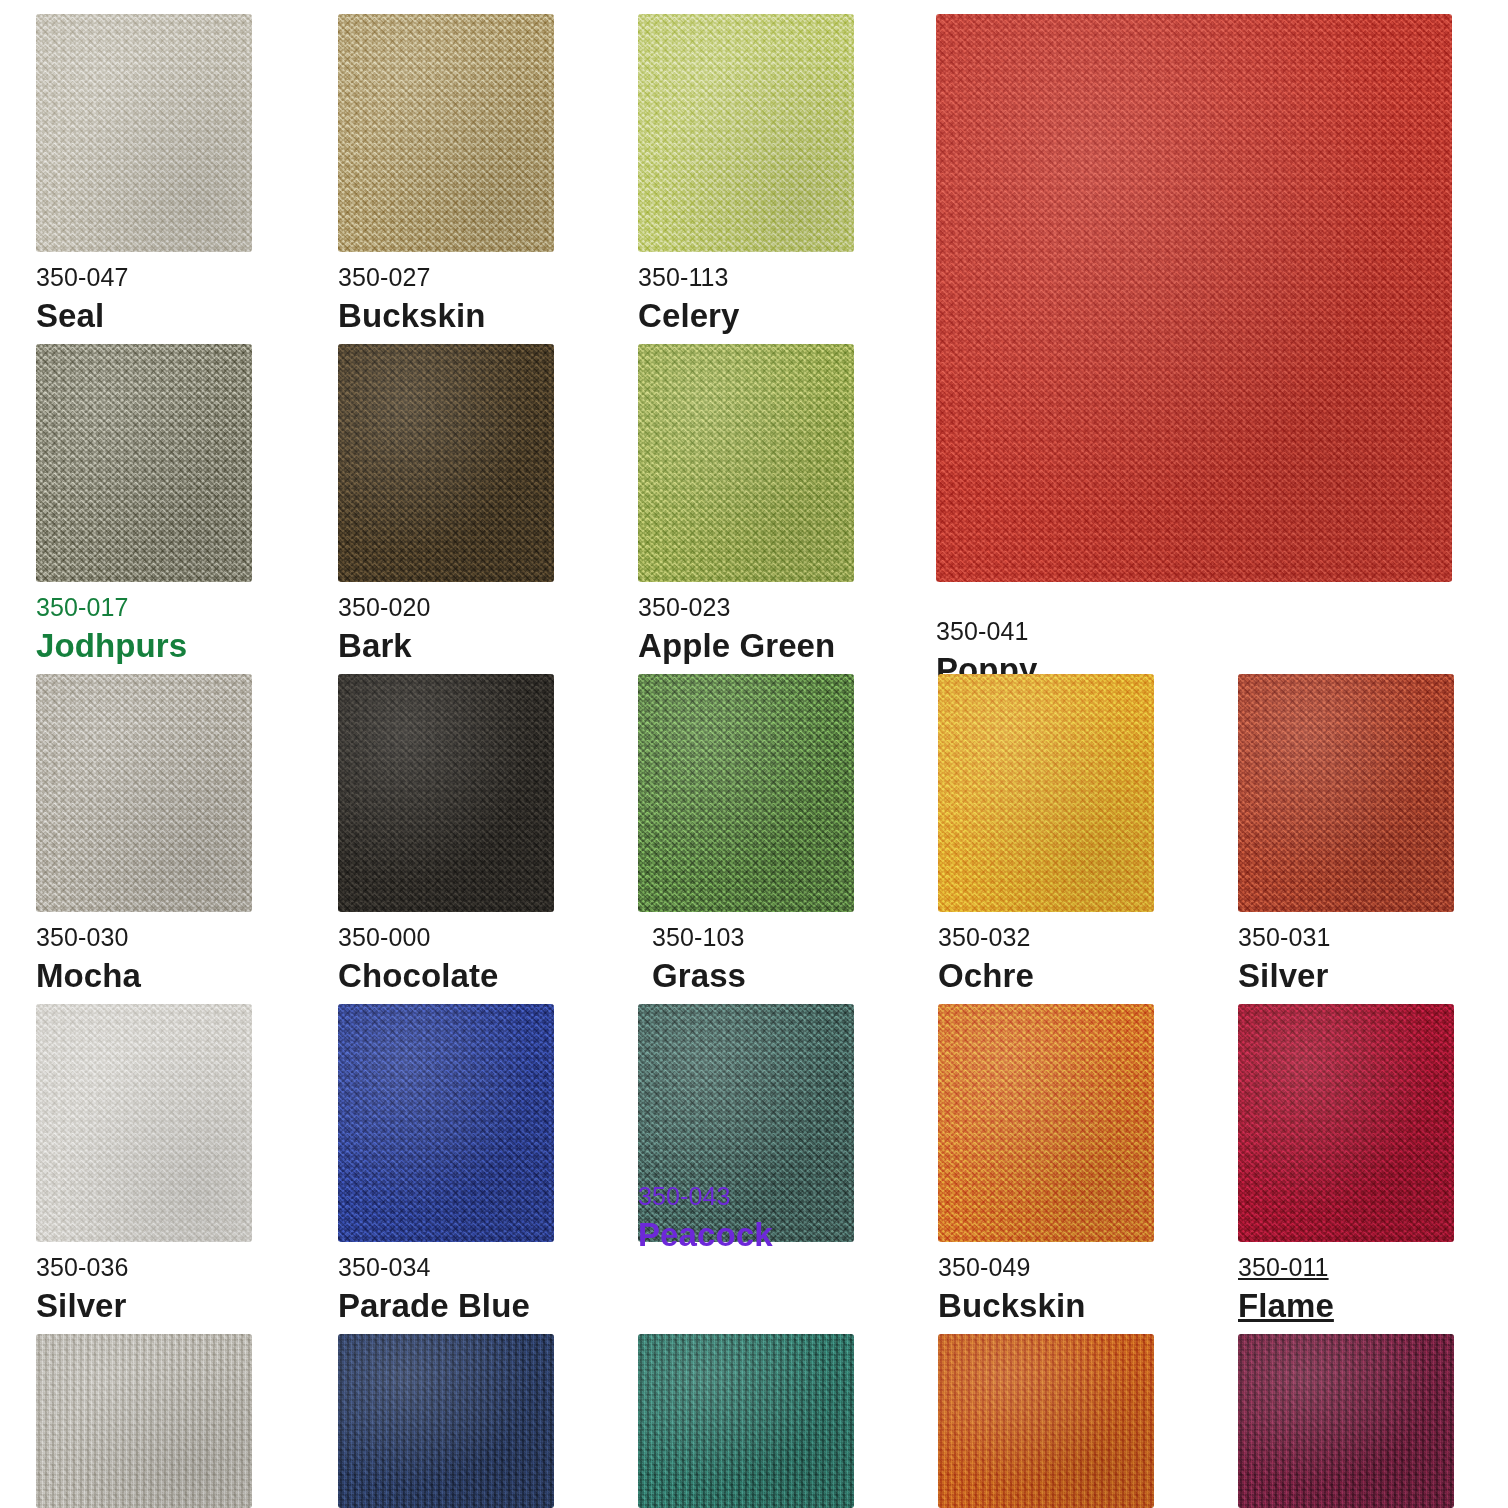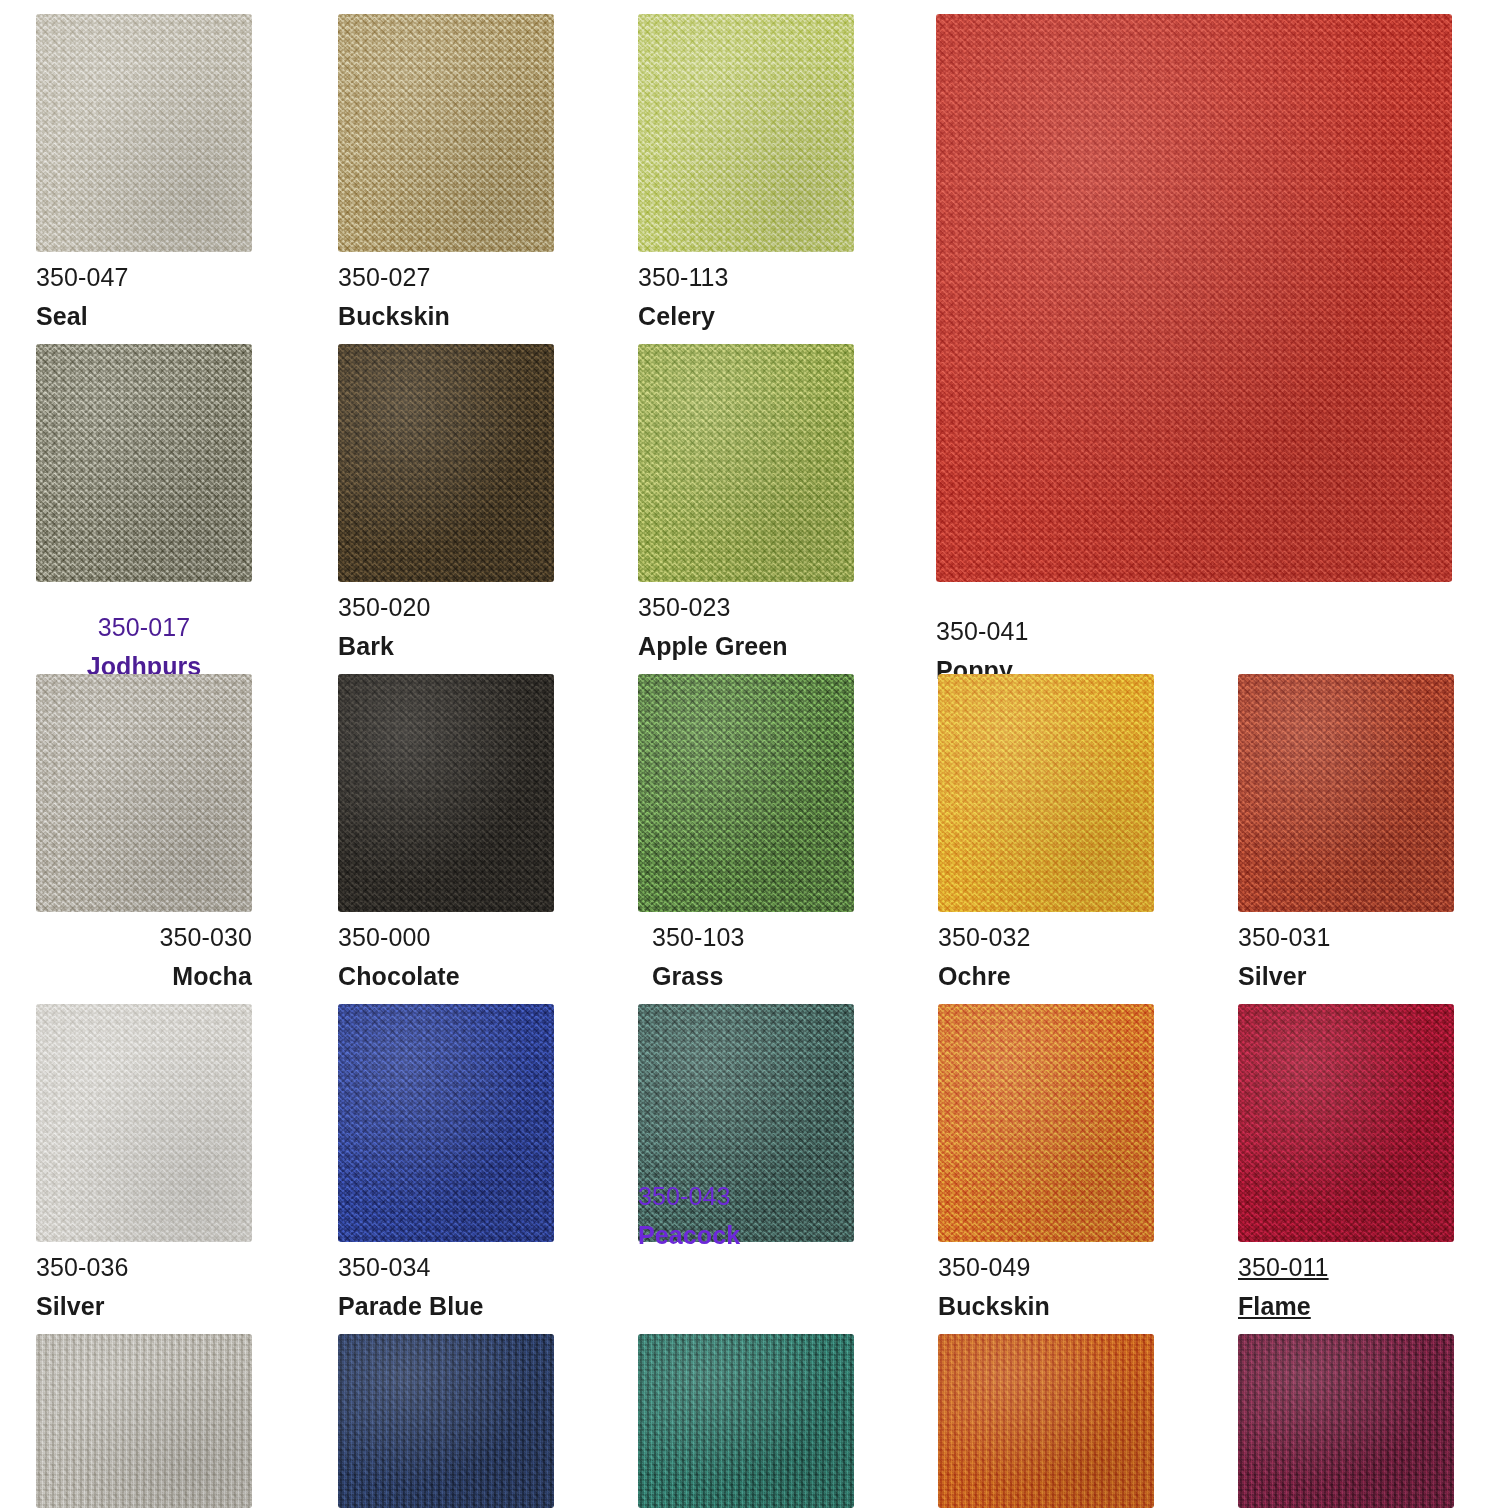"Seal" .name { font-size: 25px -> 33px }
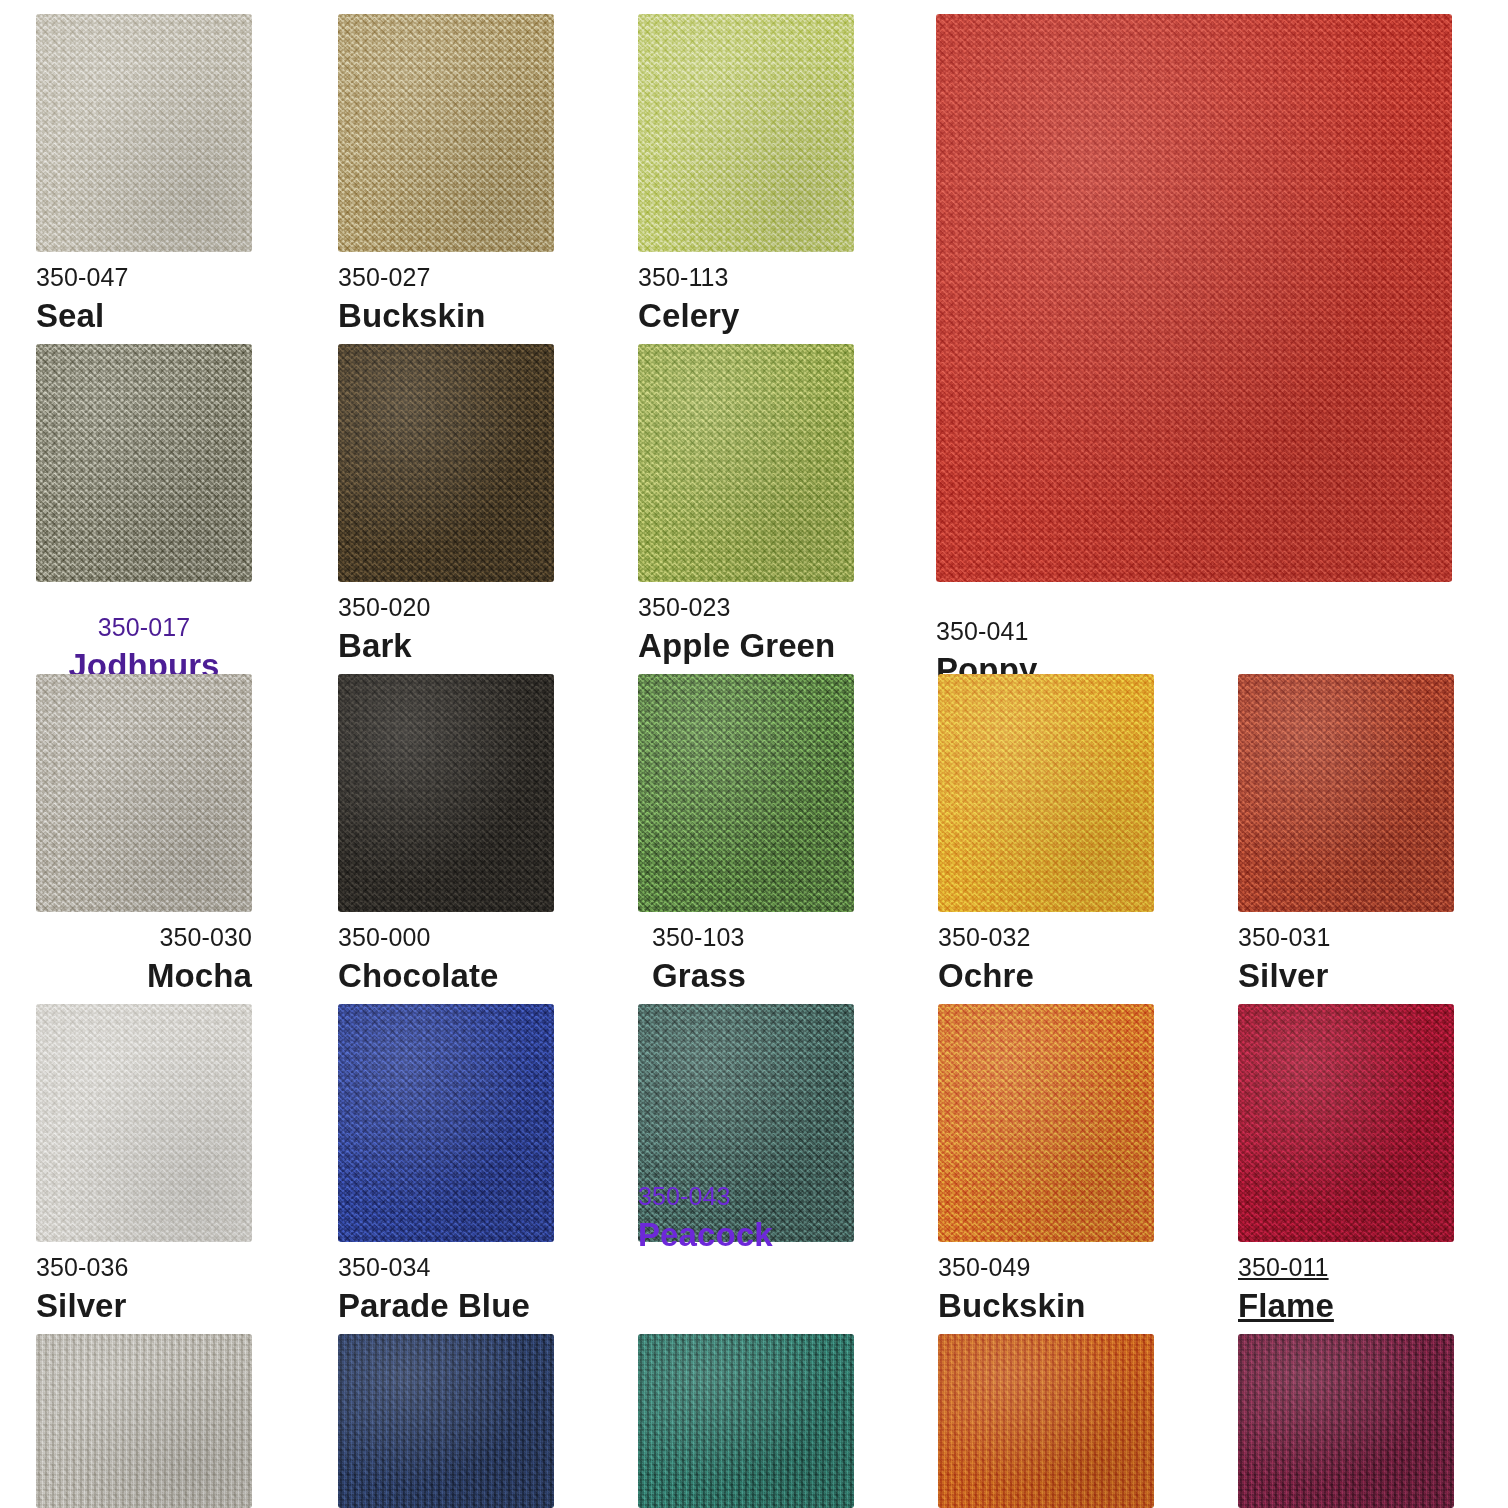"350-017" div.label { color: #4c1d95 -> #15803d; text-align: center -> none; top: 612px -> 592px }
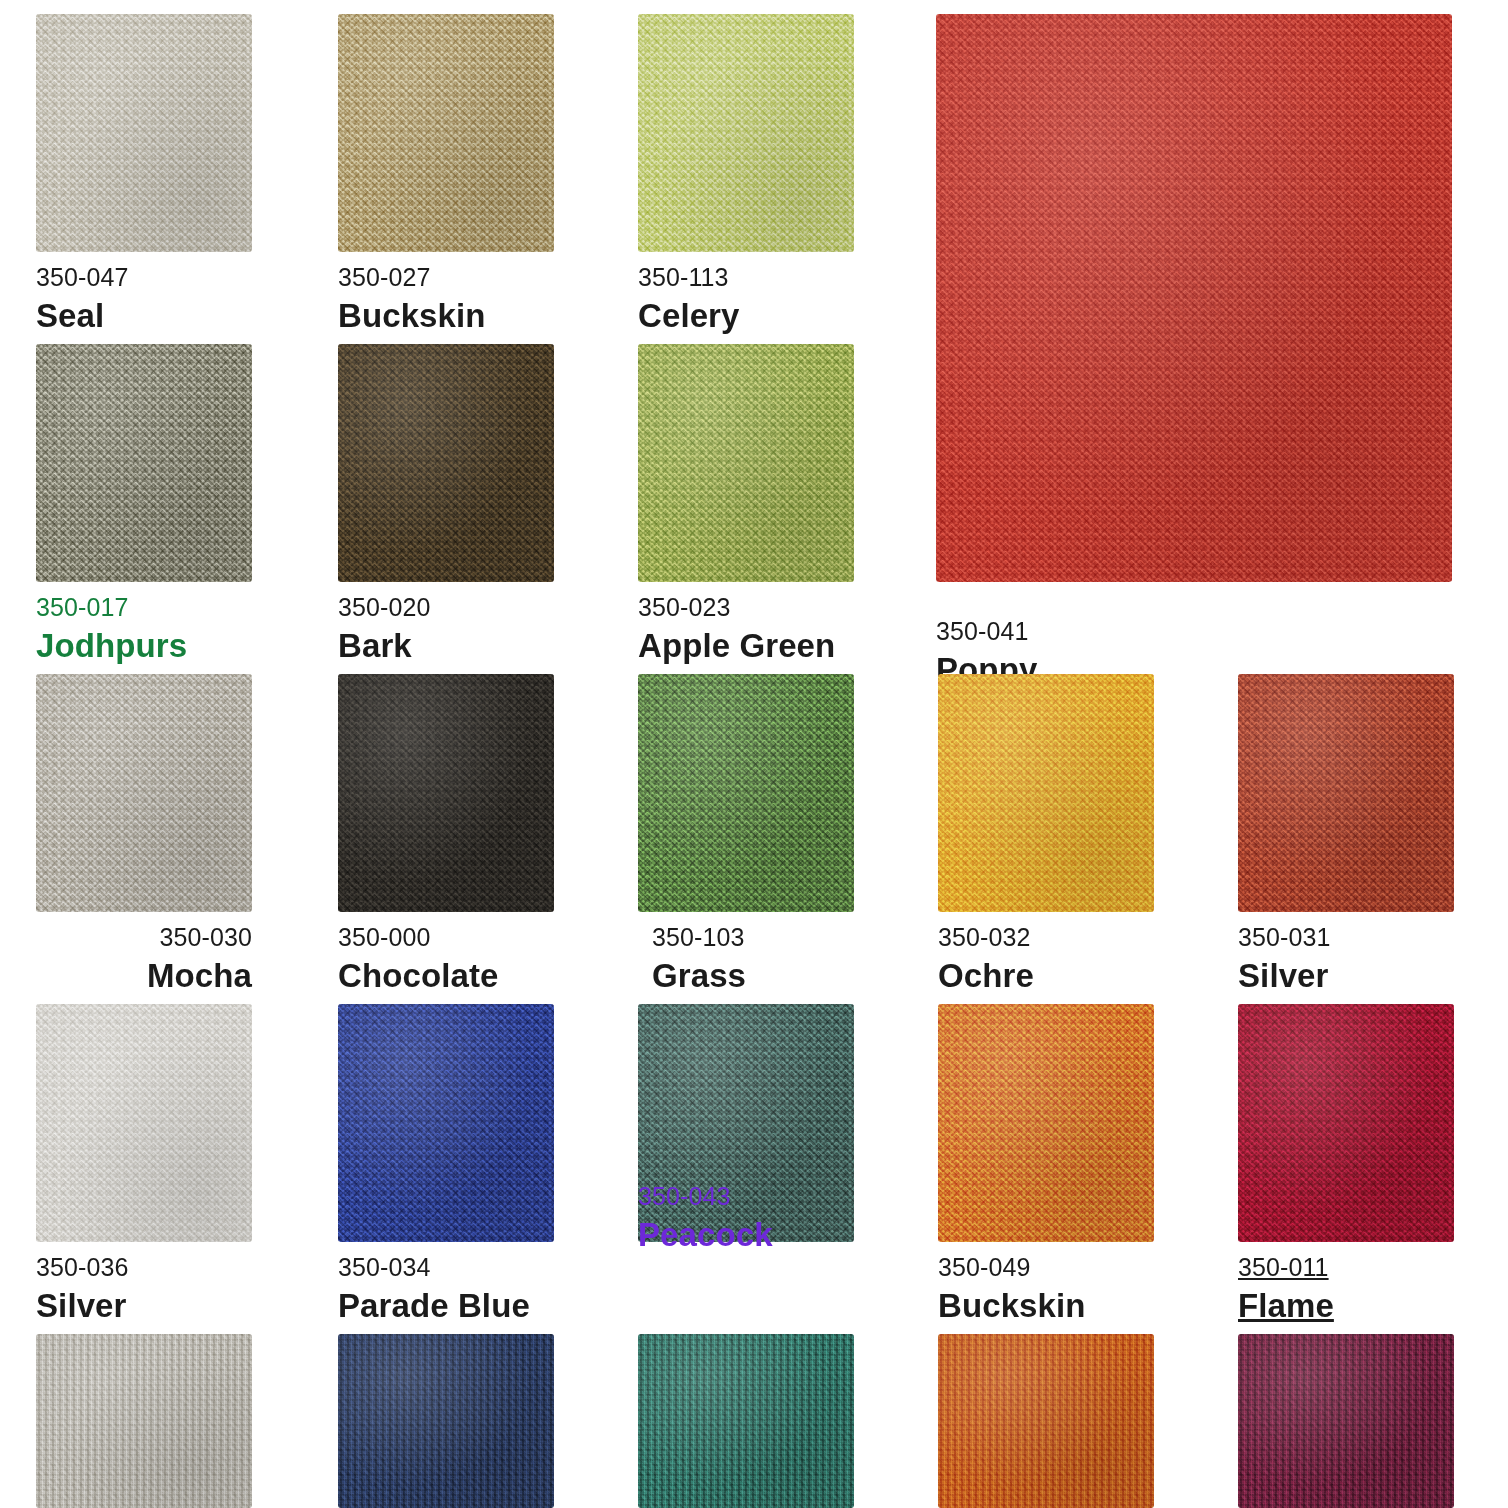"350-030" div.label { text-align: right -> none }
